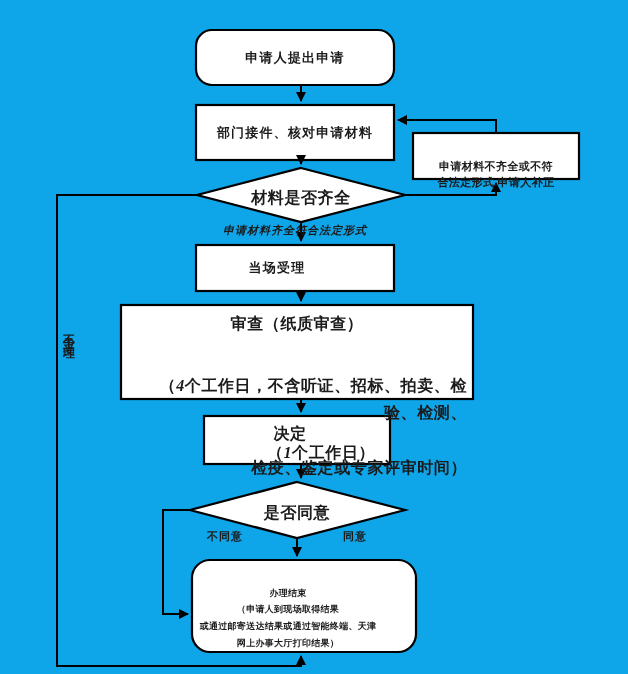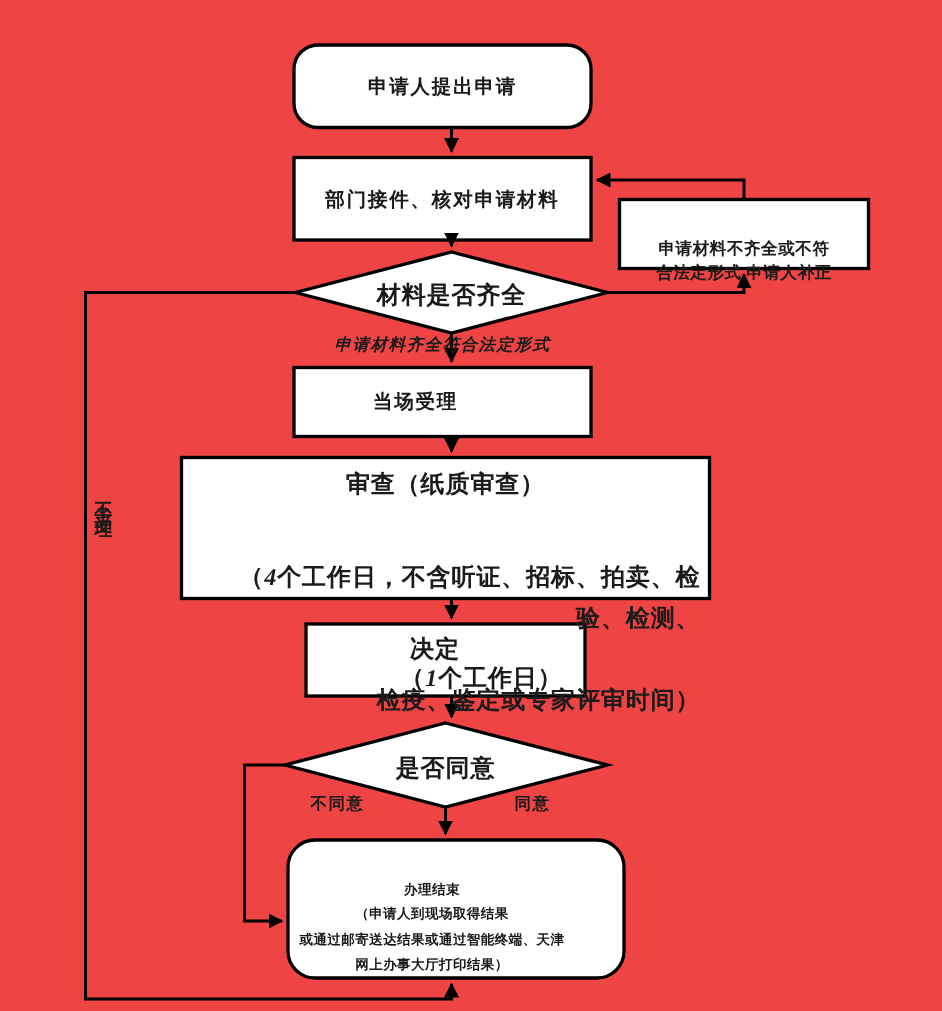"申请人提出申请" #flowchart-root { background: #ef4444 -> #0ea5e9 }
